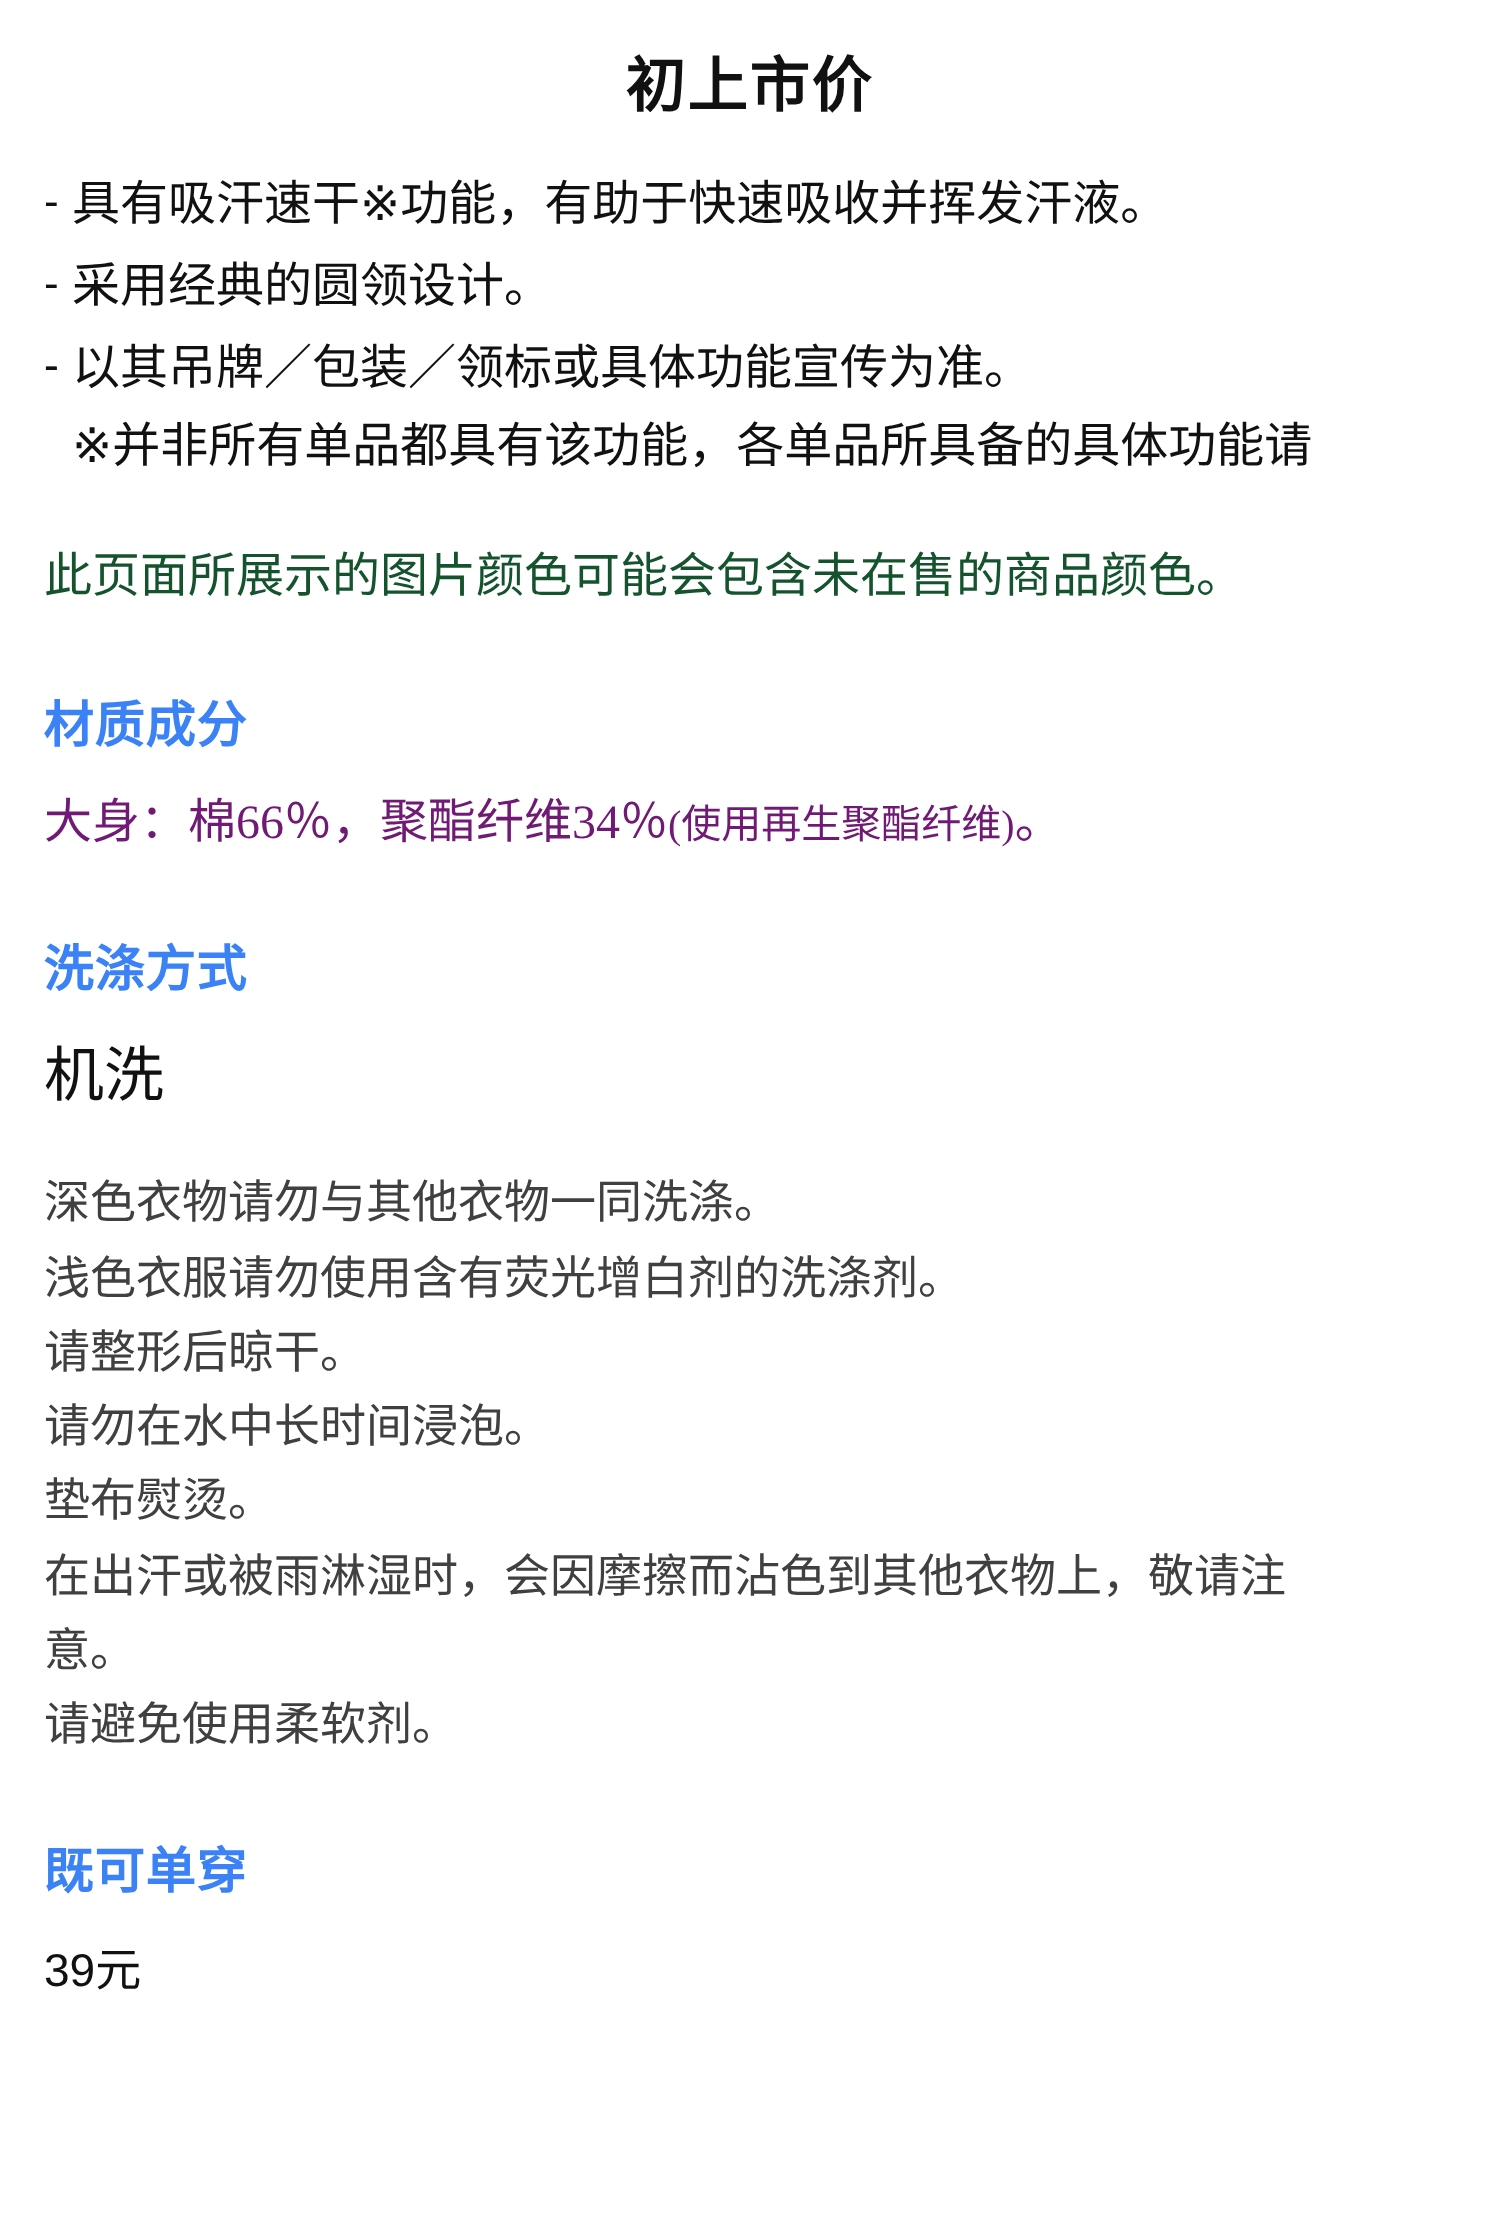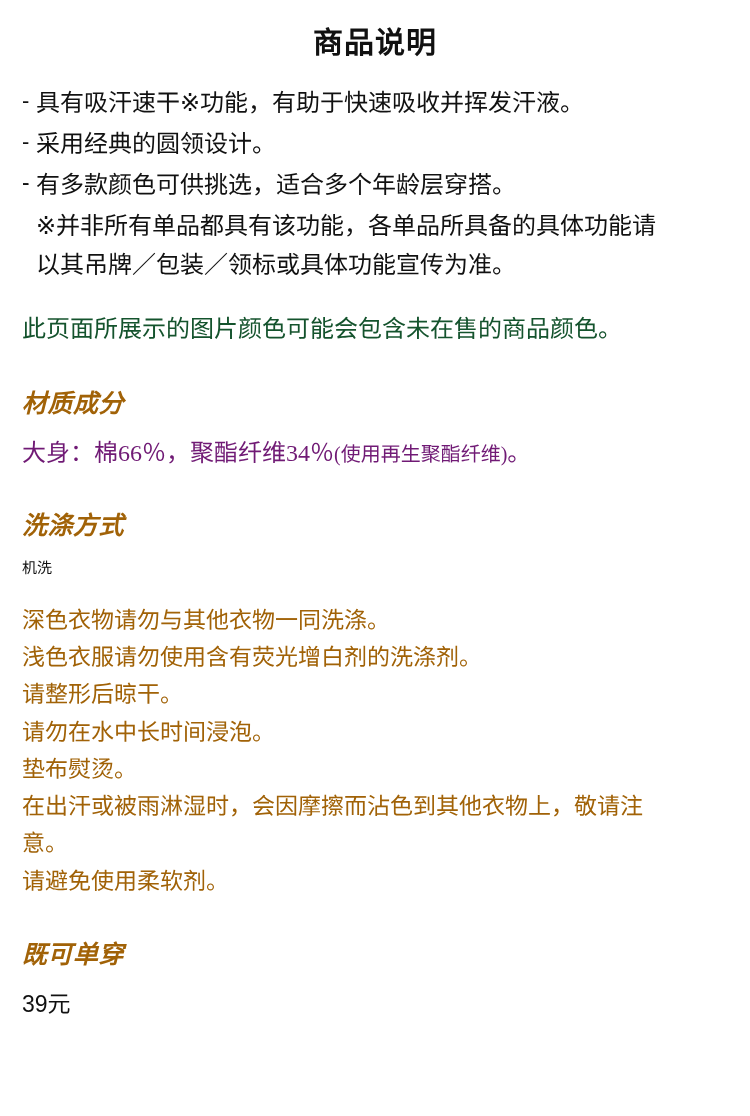"商品说明" h1.doc-title { text: 商品说明 -> 初上市价 }
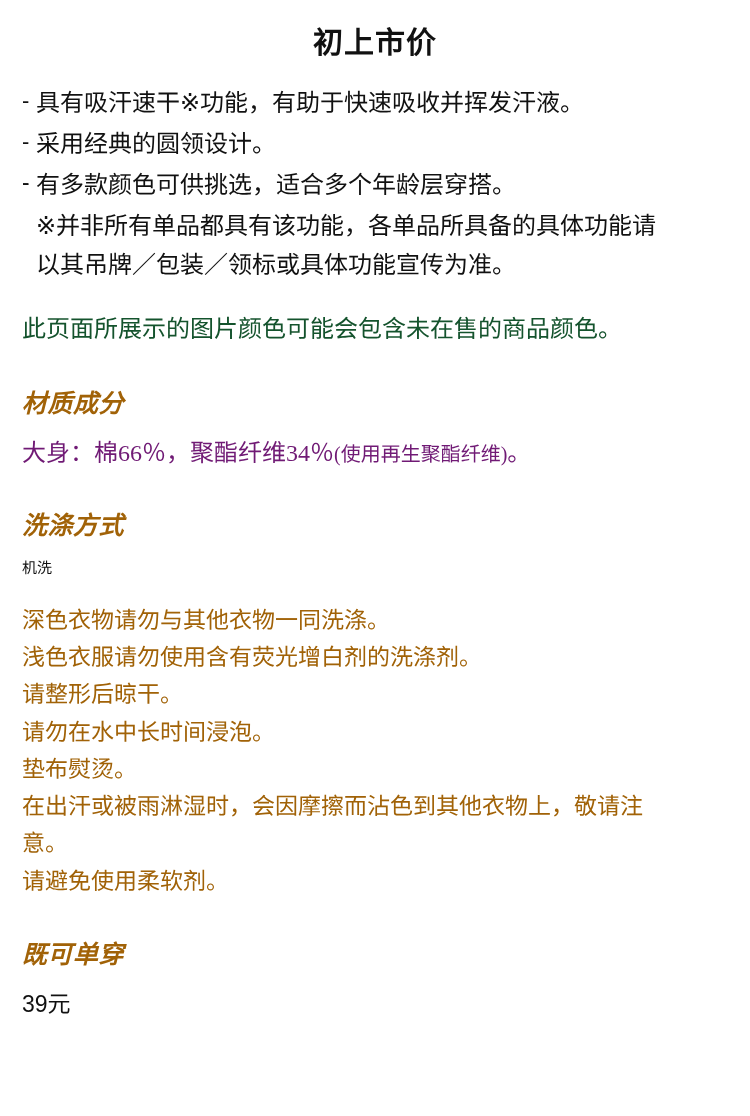"有多款颜色可供挑选，适合多个年龄层穿搭。" span { html: <span>有多款颜色可供挑选，适合多个年龄层穿搭。</span> -> none }
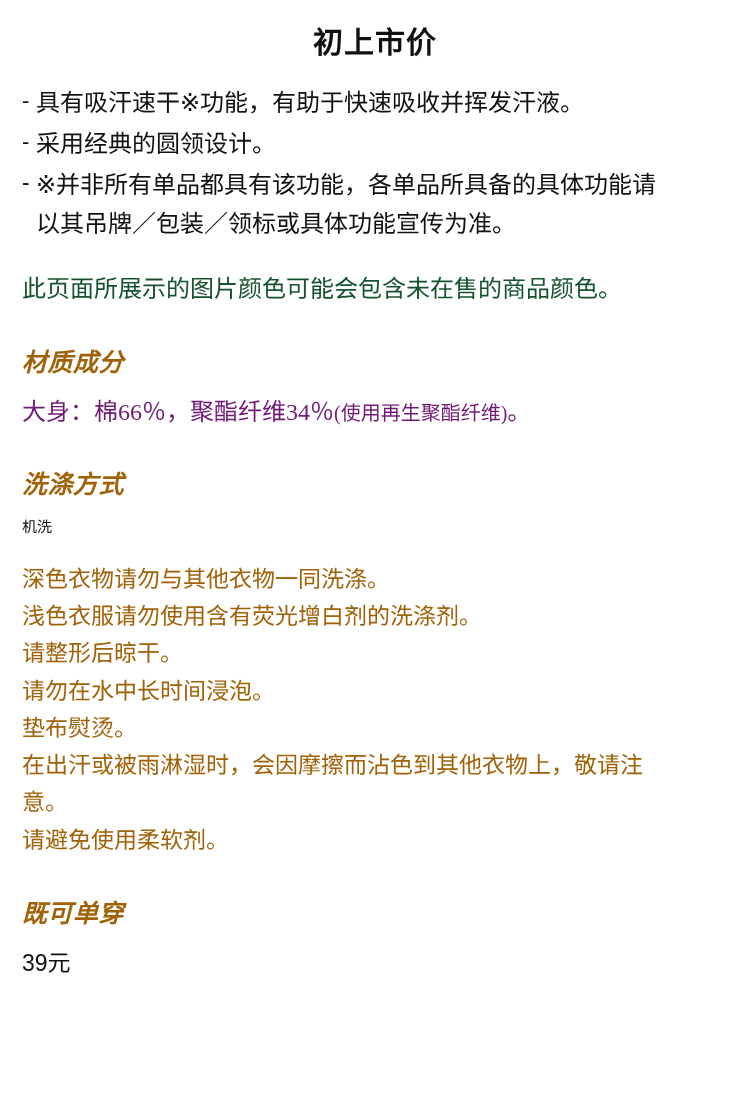"※并非所有单品都具有该功能，各单品所具备的具体功能请" div { order: before "以其吊牌／包装／领标或具体功能宣传为准。" -> after "以其吊牌／包装／领标或具体功能宣传为准。" }
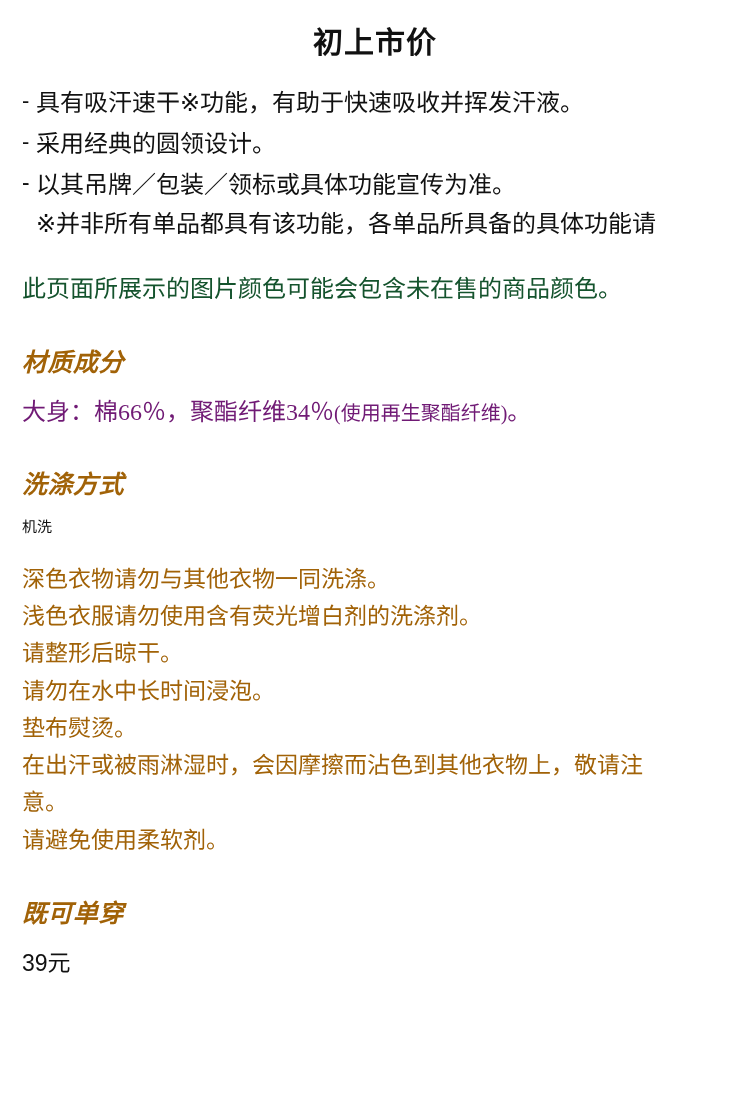"材质成分" .section-heading { color: #a16207 -> #3b82f6; font-style: italic -> none }
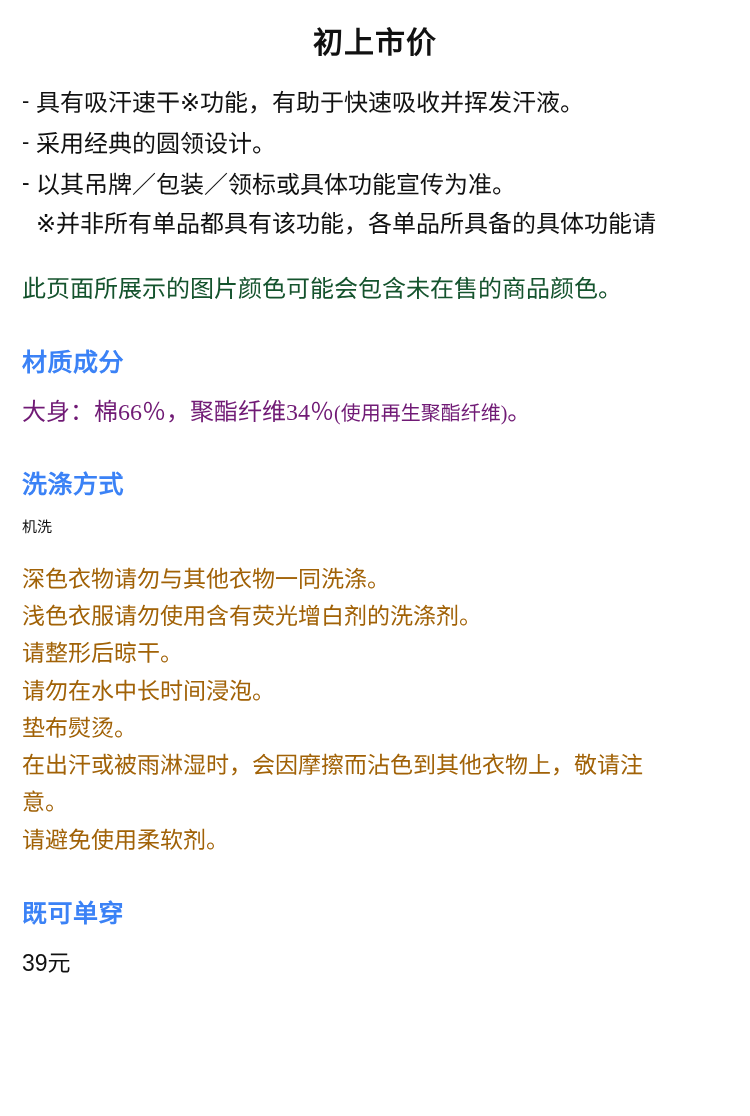"机洗" .wash-method { font-size: 15px -> 30px }
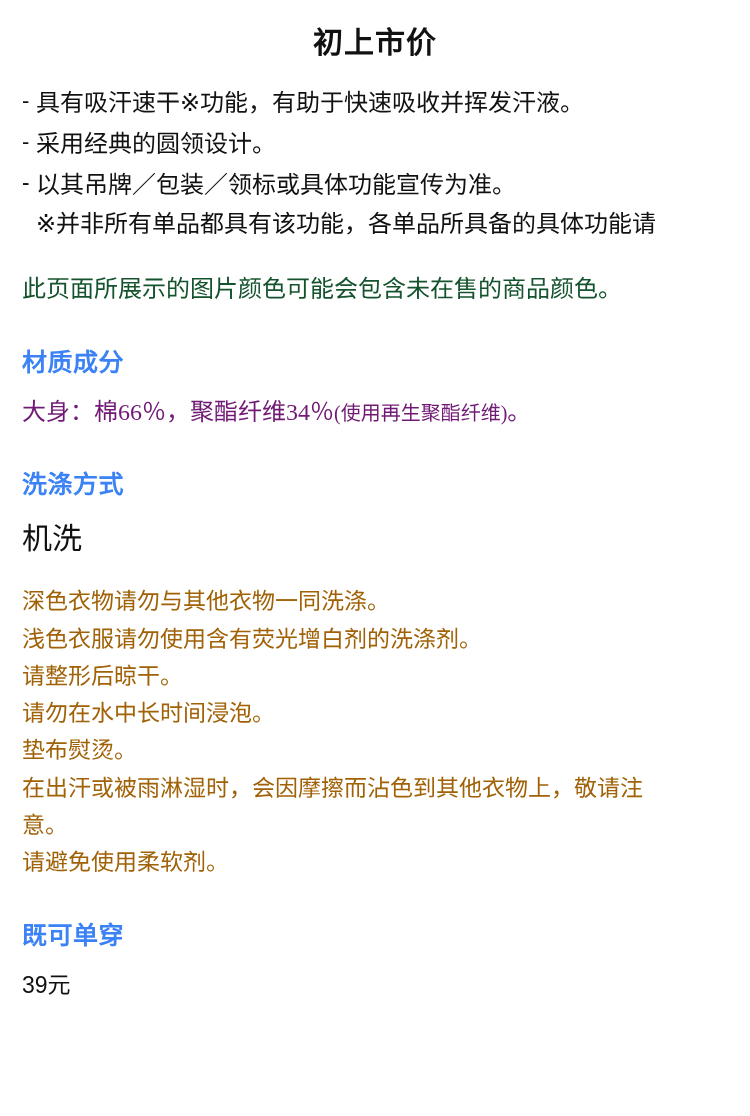"深色衣物请勿与其他衣物一同洗涤。" .wash-lines { color: #a16207 -> #404040 }
